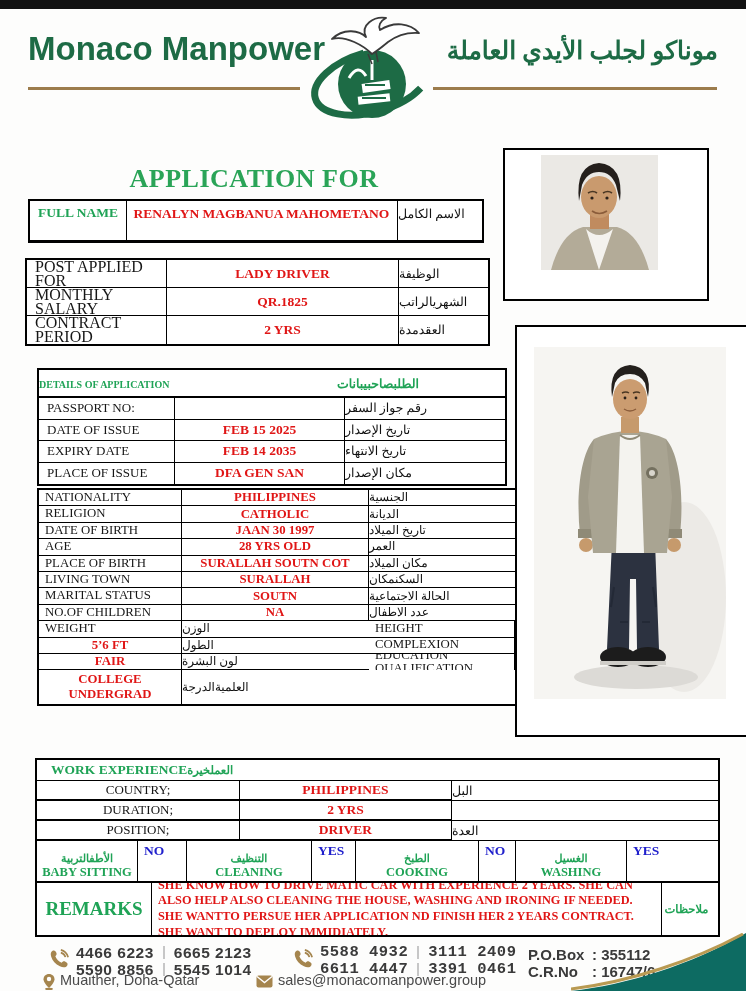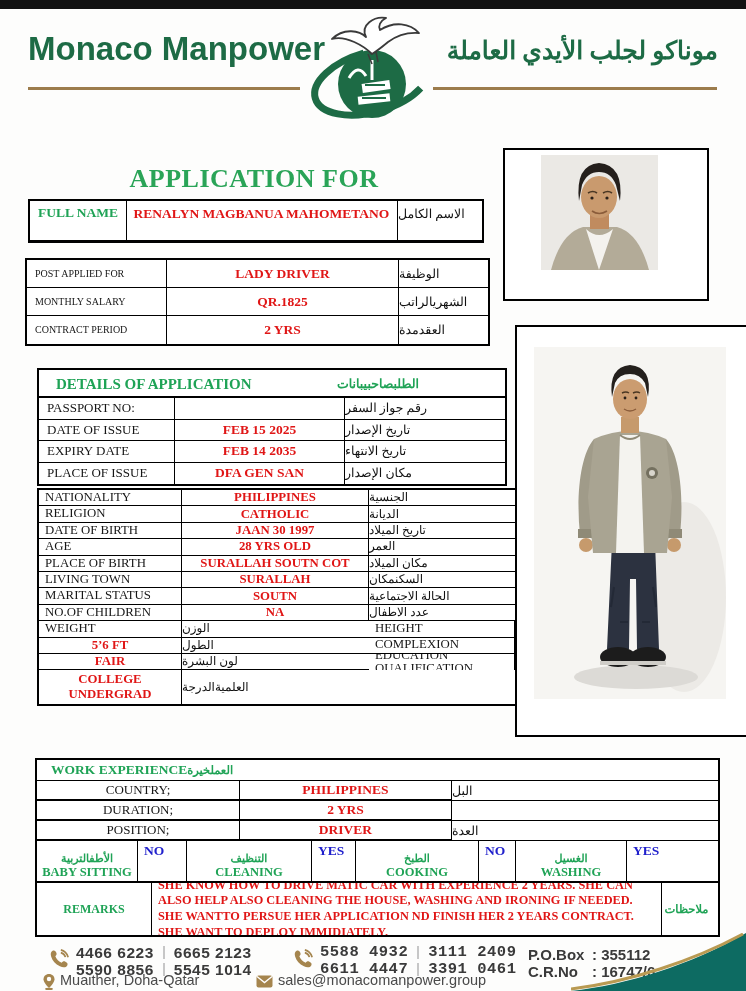"POST APPLIED FOR" .posttbl .lab { font-size: 10px -> 16px }
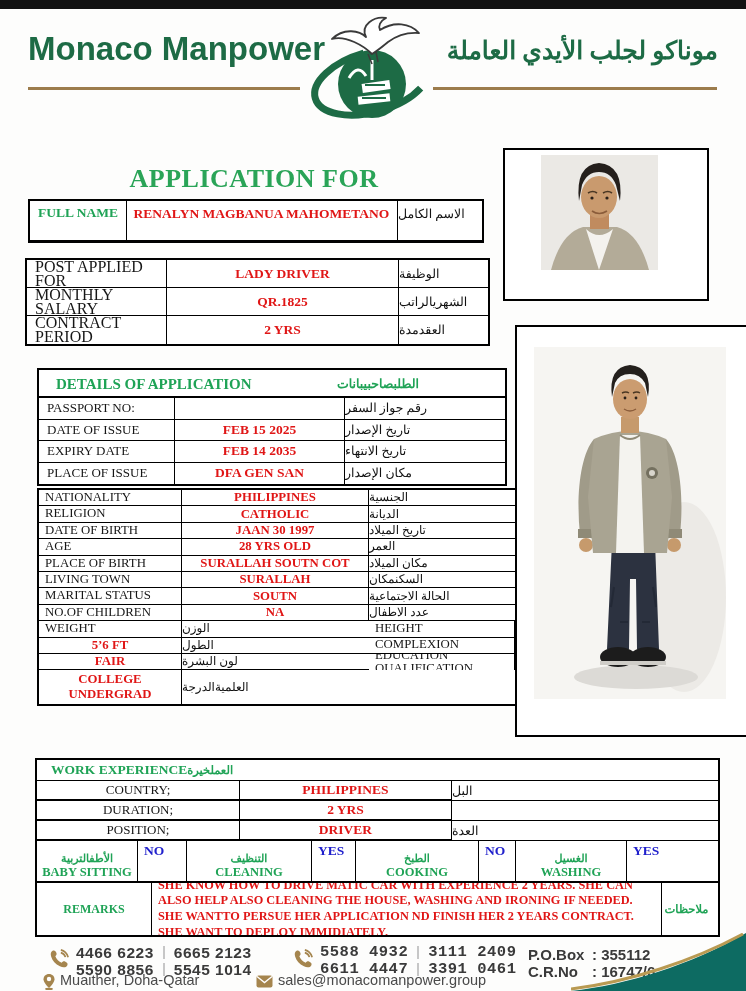"DETAILS OF APPLICATION" .det-hdr .en { font-size: 15px -> 10px; padding-left: 17px -> 0 }
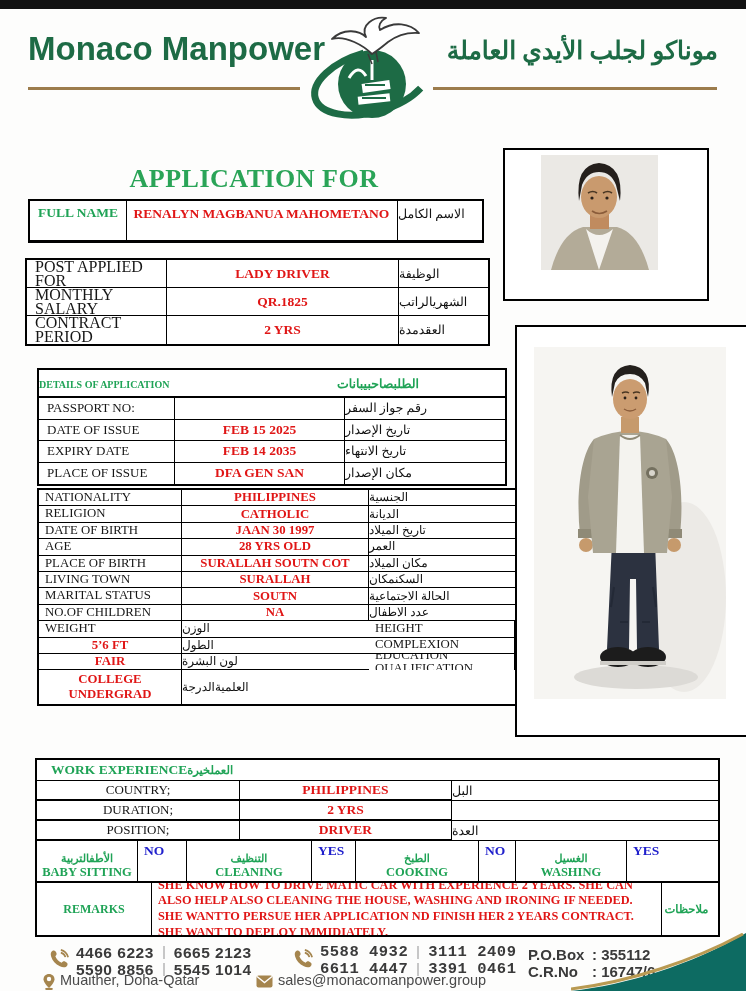"REMARKS" .remarks .rlab { font-size: 12px -> 19px }
